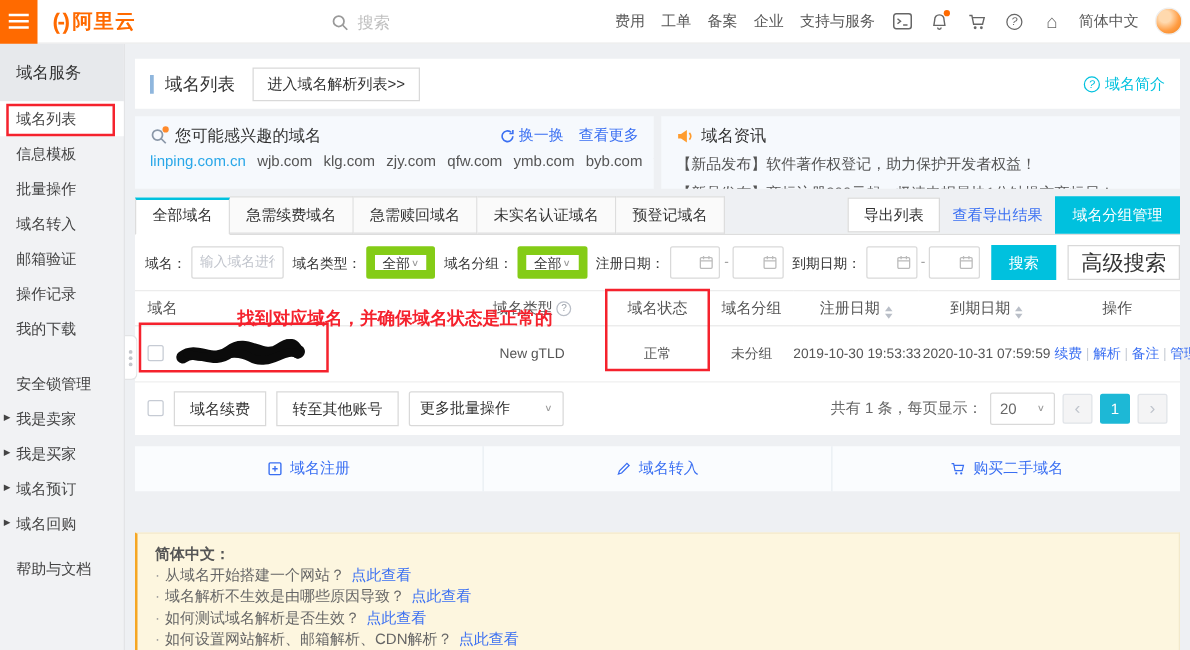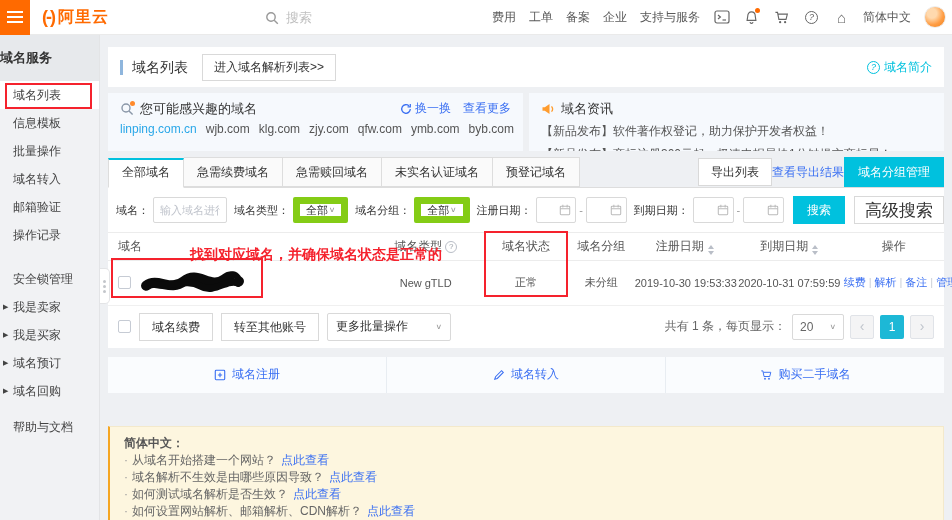"域名服务" .side-title { font-weight: bold -> normal; padding-left: none -> 13px }
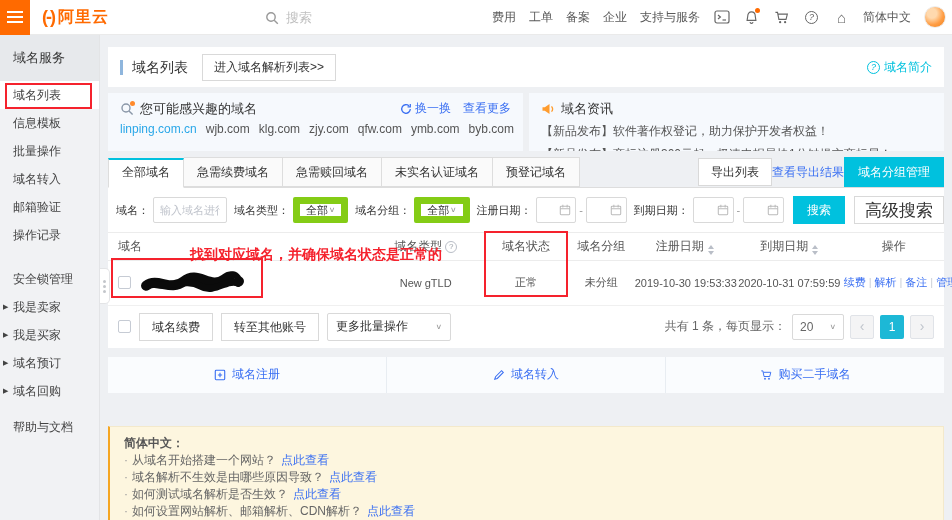"导出列表" .tab-actions { gap: none -> 10px }
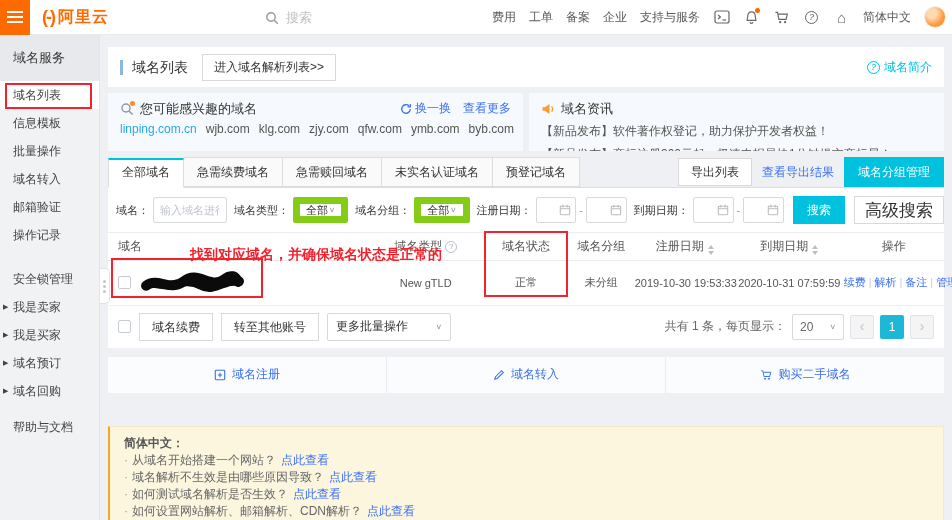"我的下载" div.side-item { html: none -> <div><span>我的下载</span></div> }
